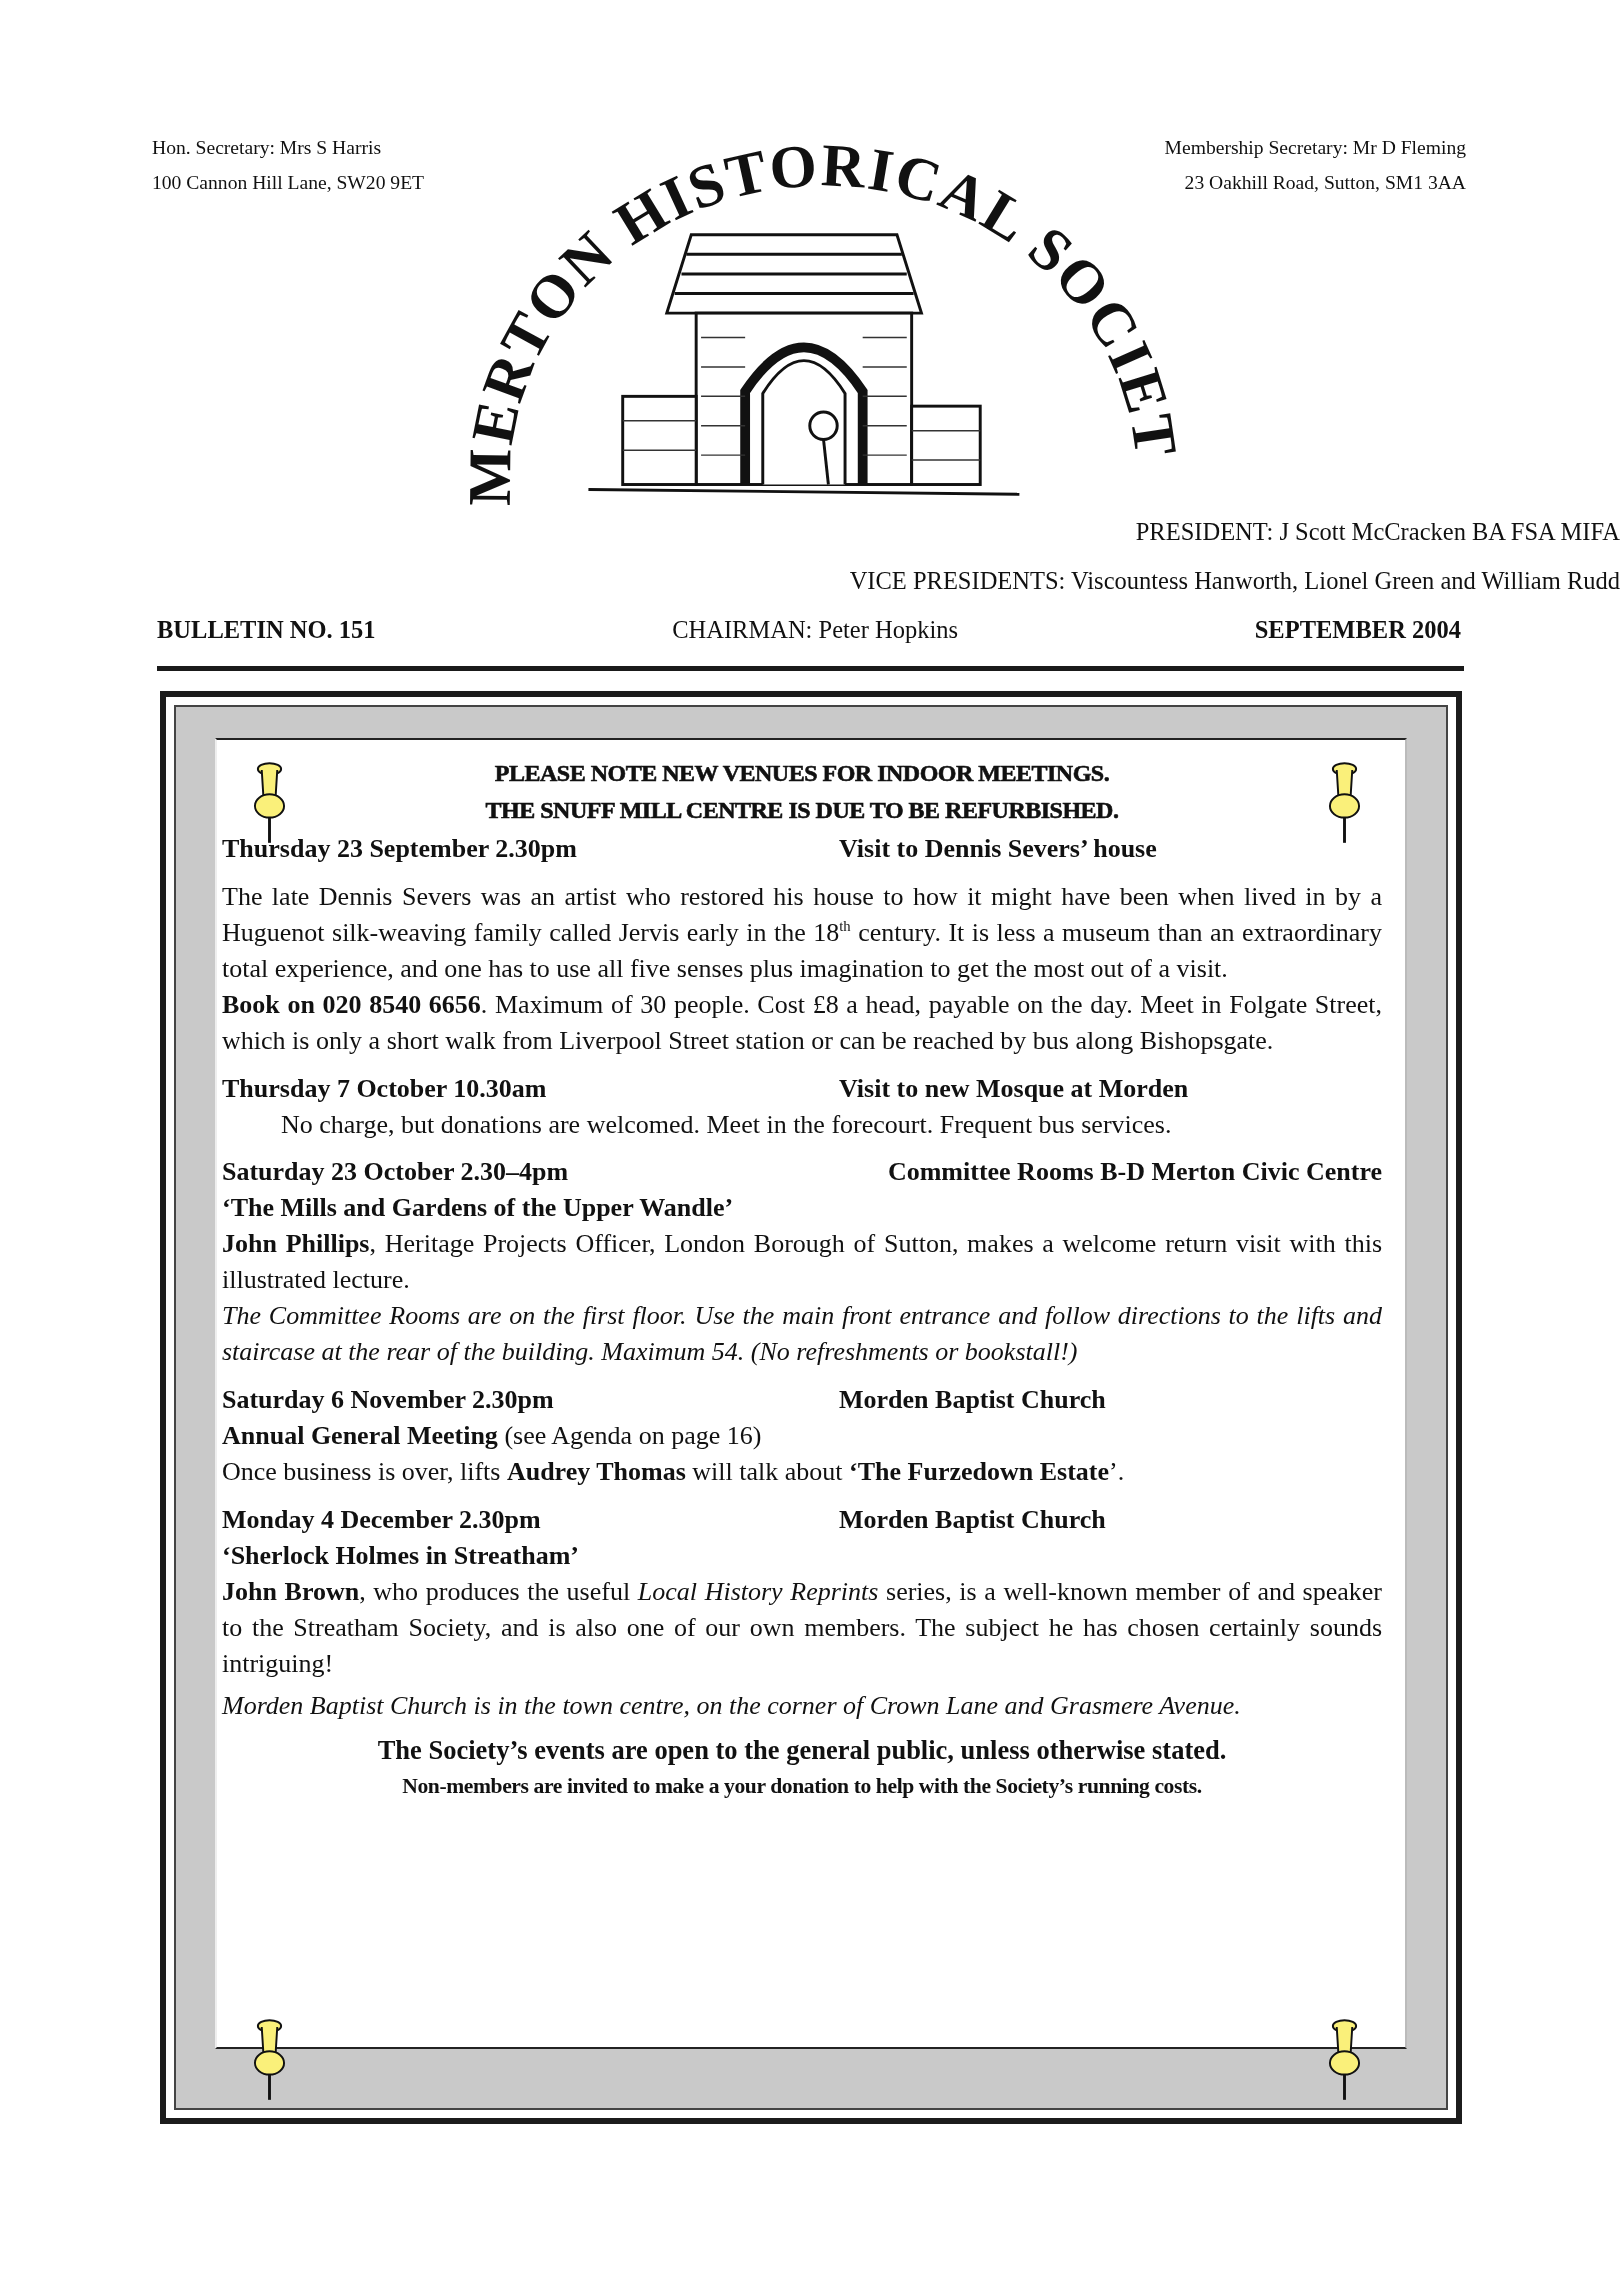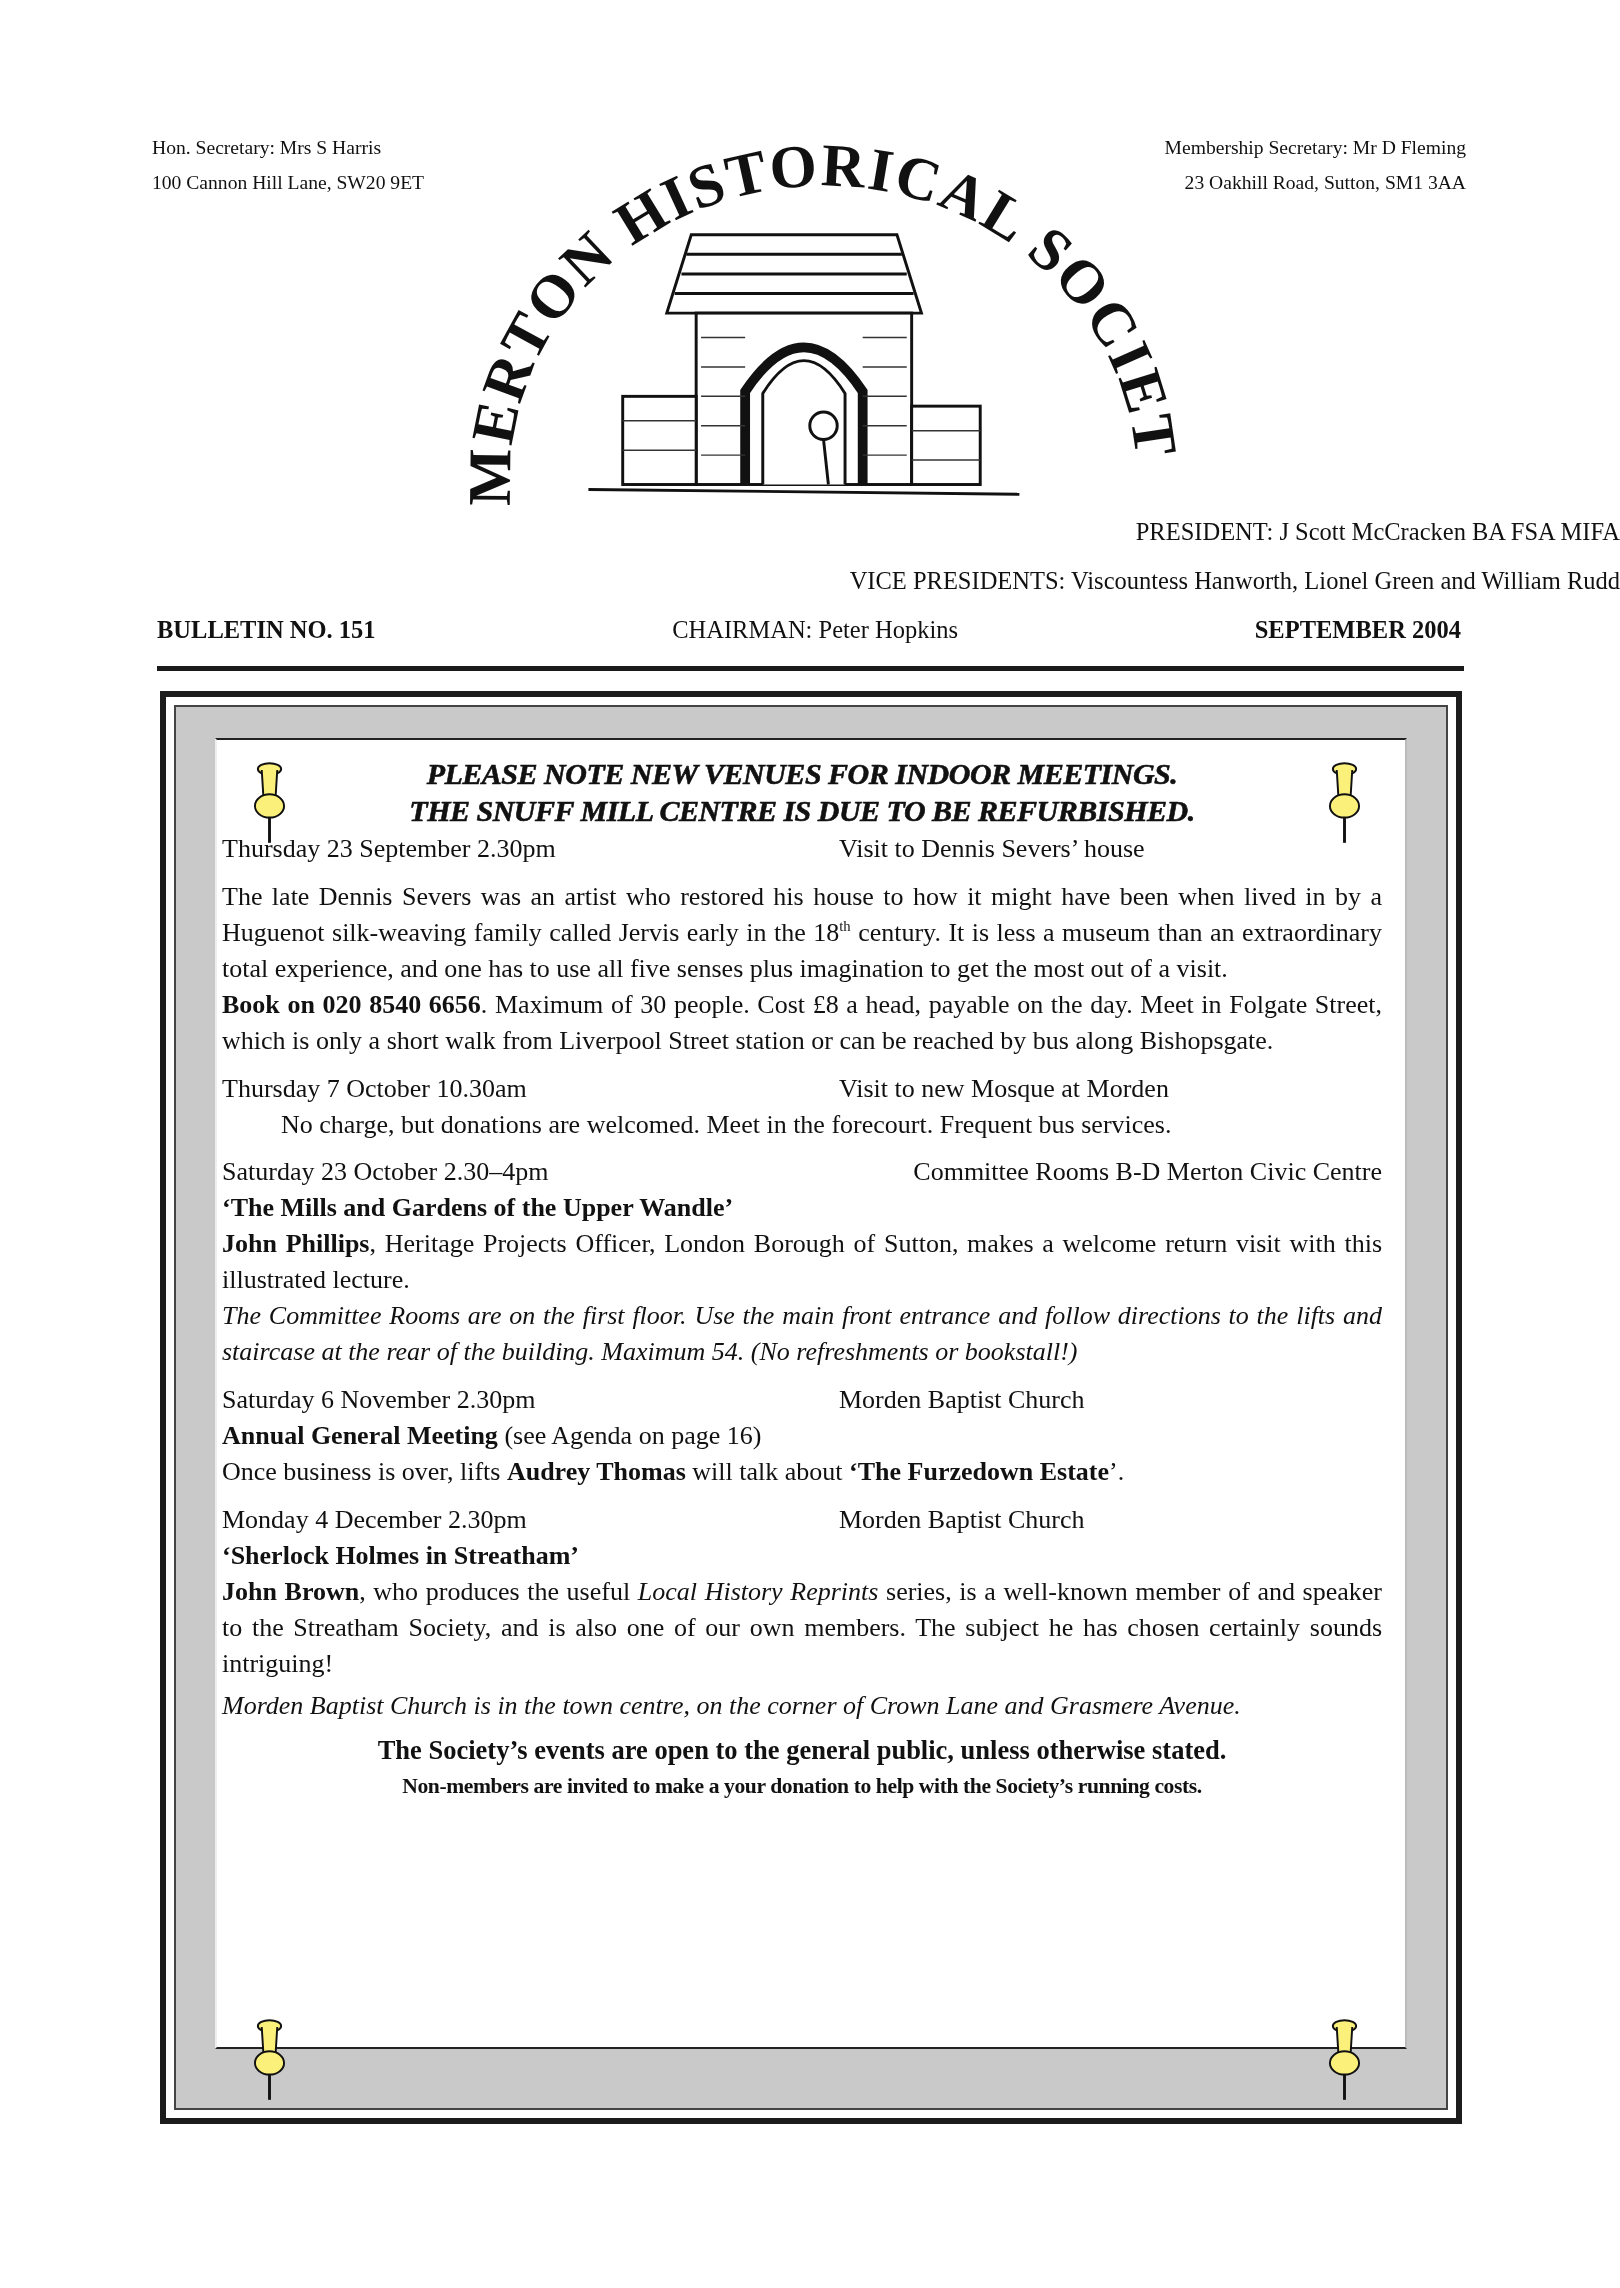"PLEASE NOTE NEW VENUES FOR" .notice { font-size: 30px -> 24px; font-style: italic -> none }
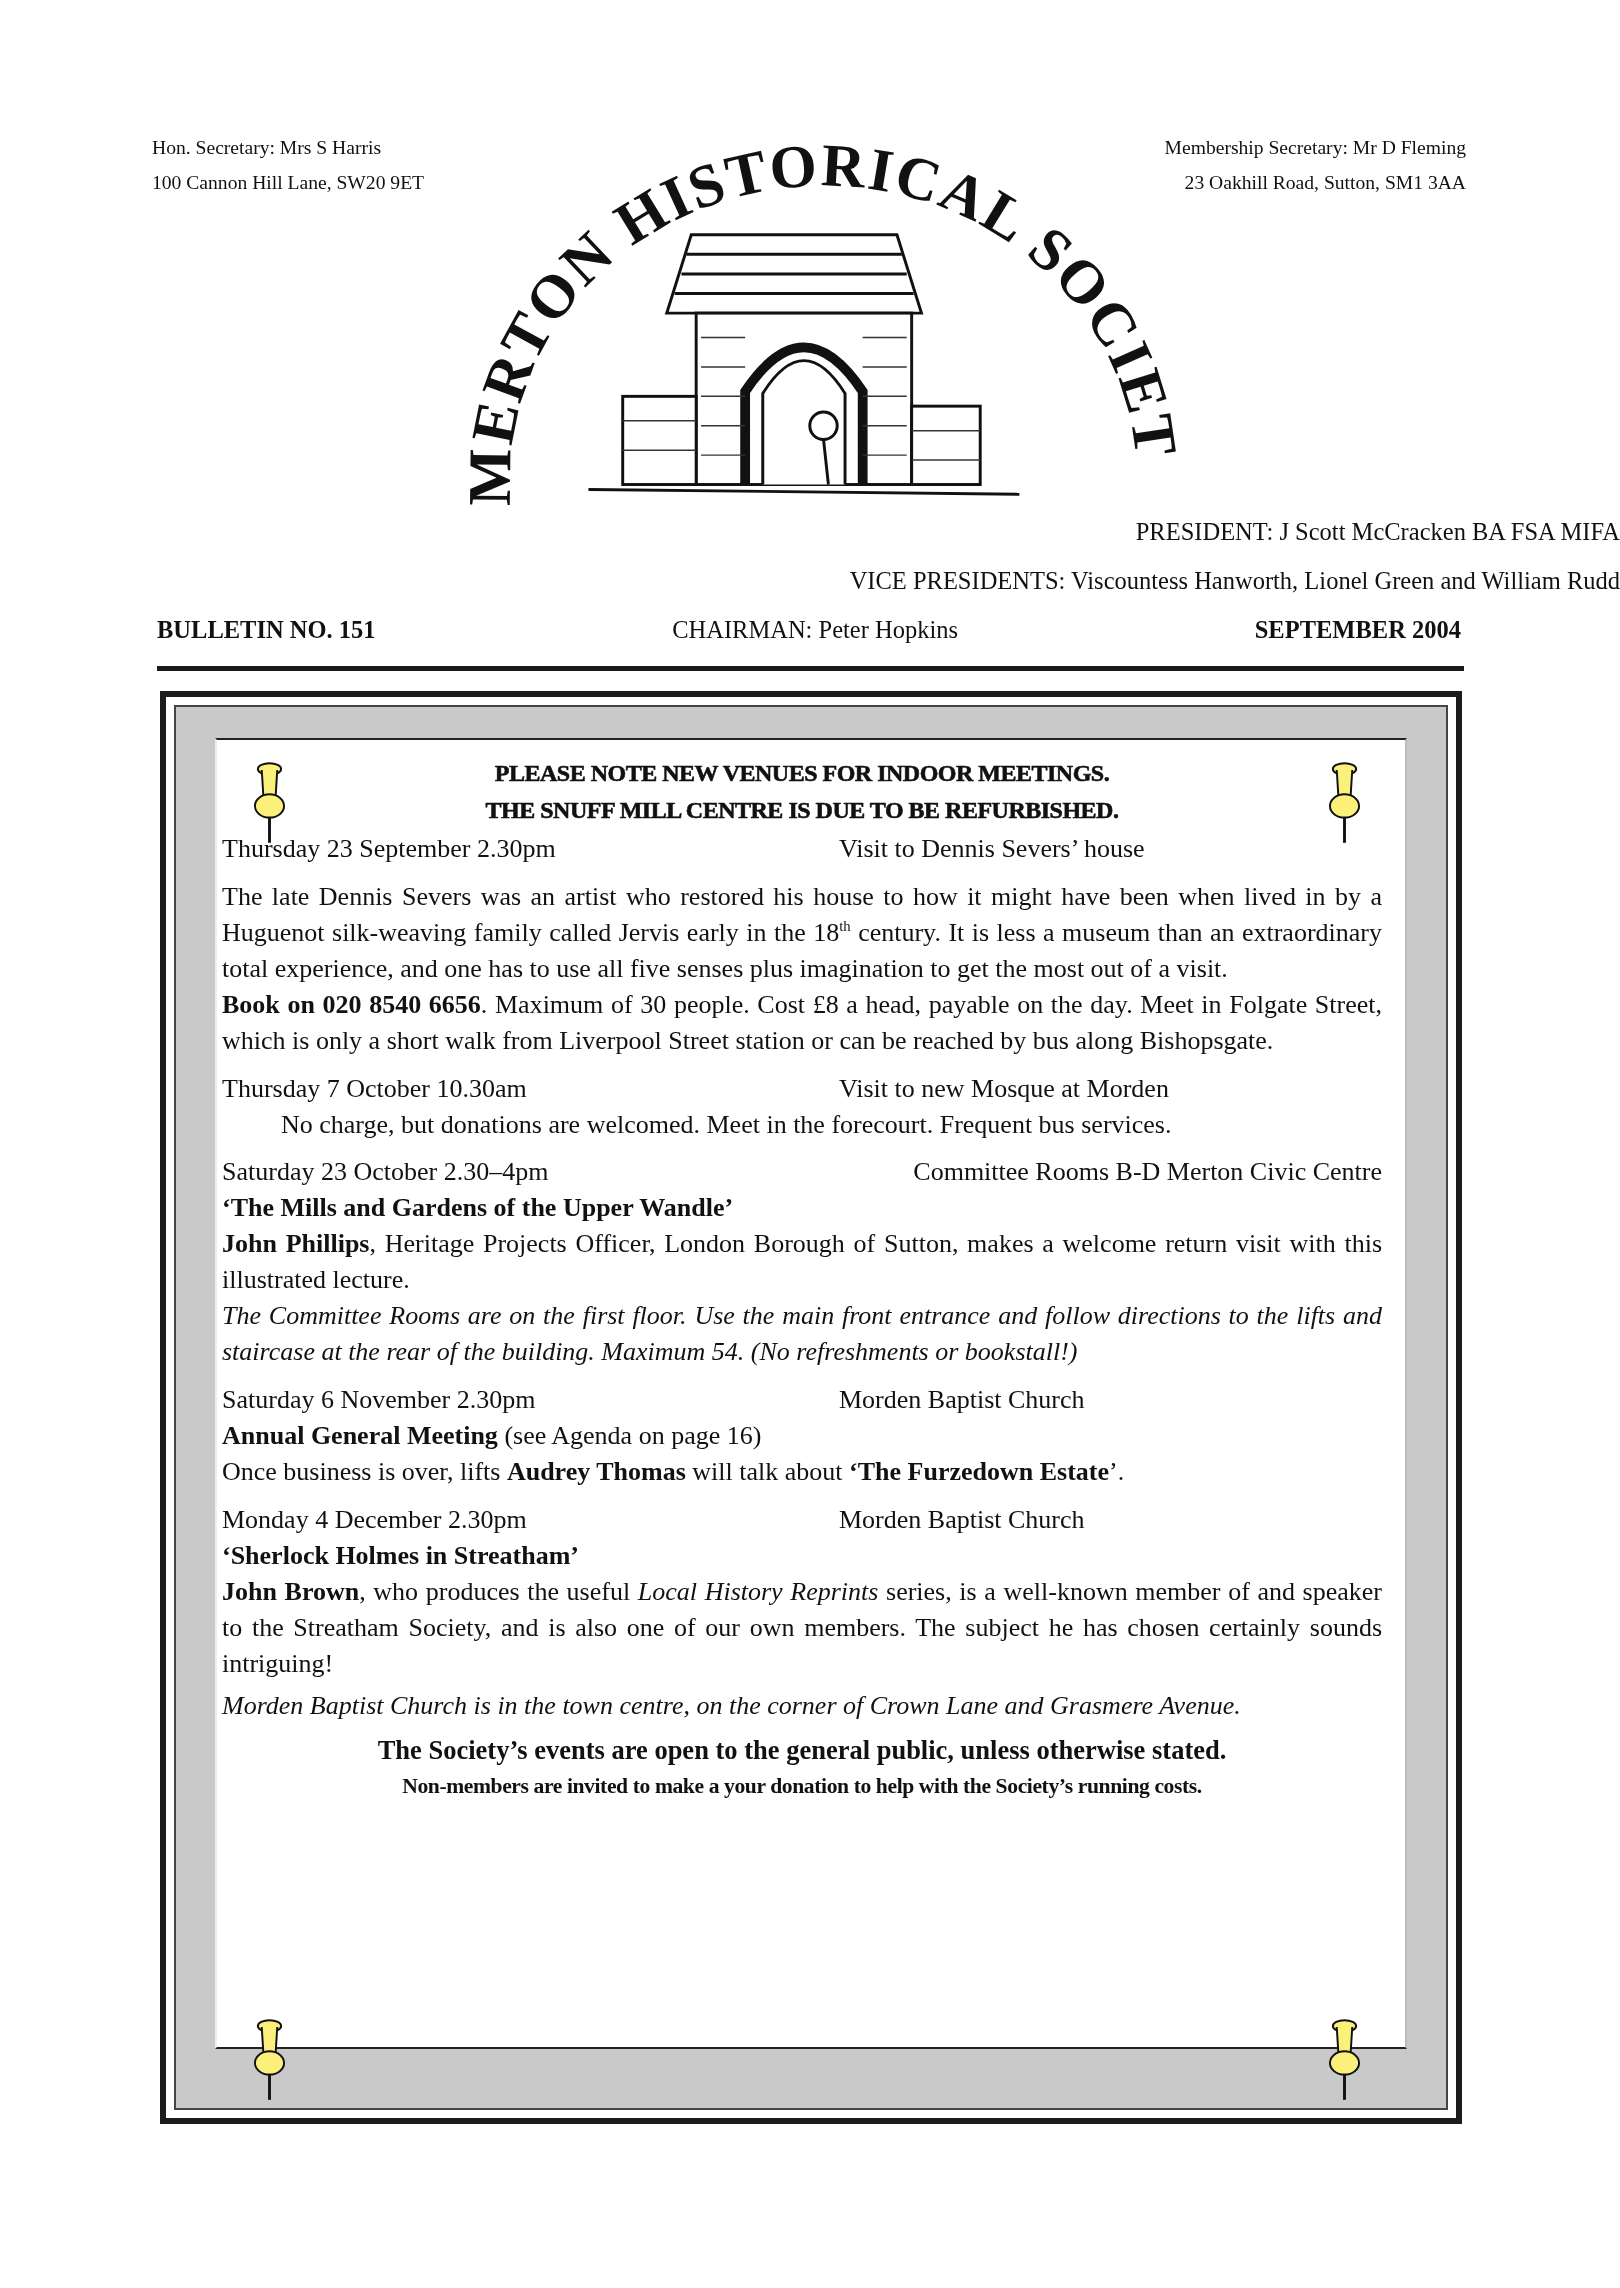"Thursday 23 September 2.30pm" .ev-head { font-weight: normal -> bold }
